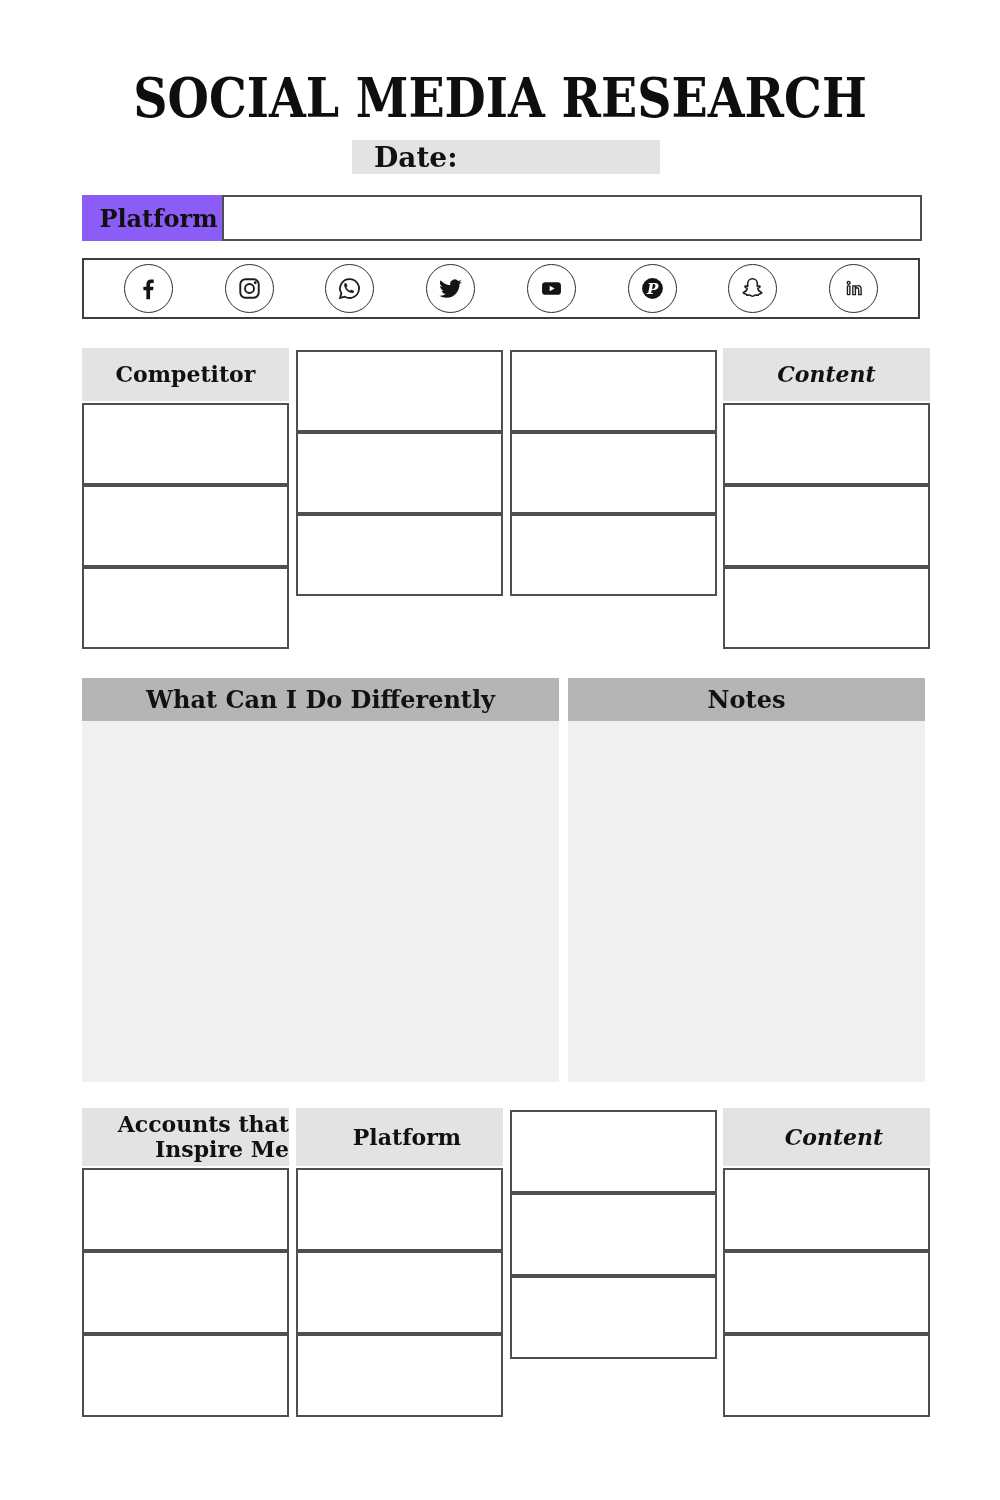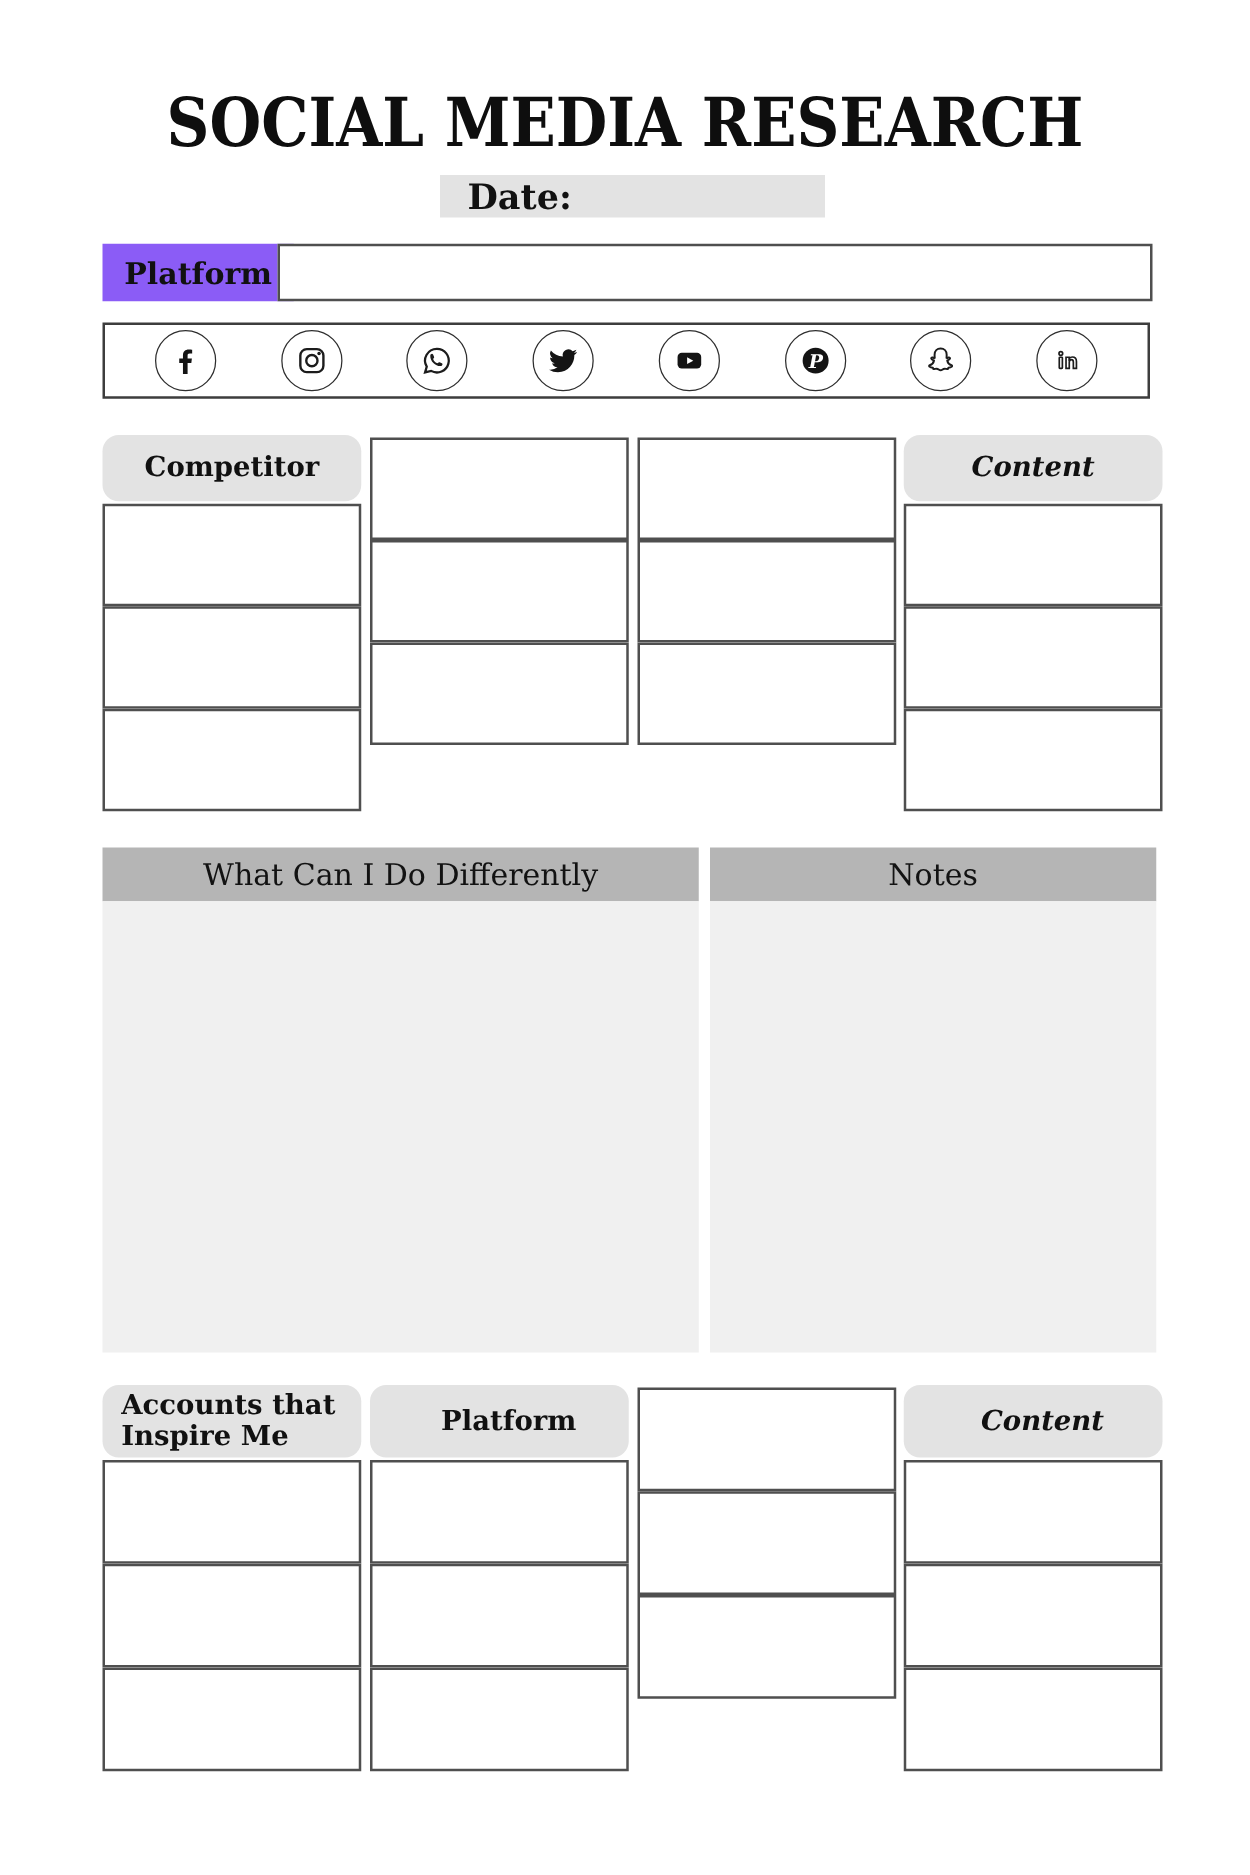"Competitor" .col-header { border-radius: 13px -> none; text-align: left -> right }
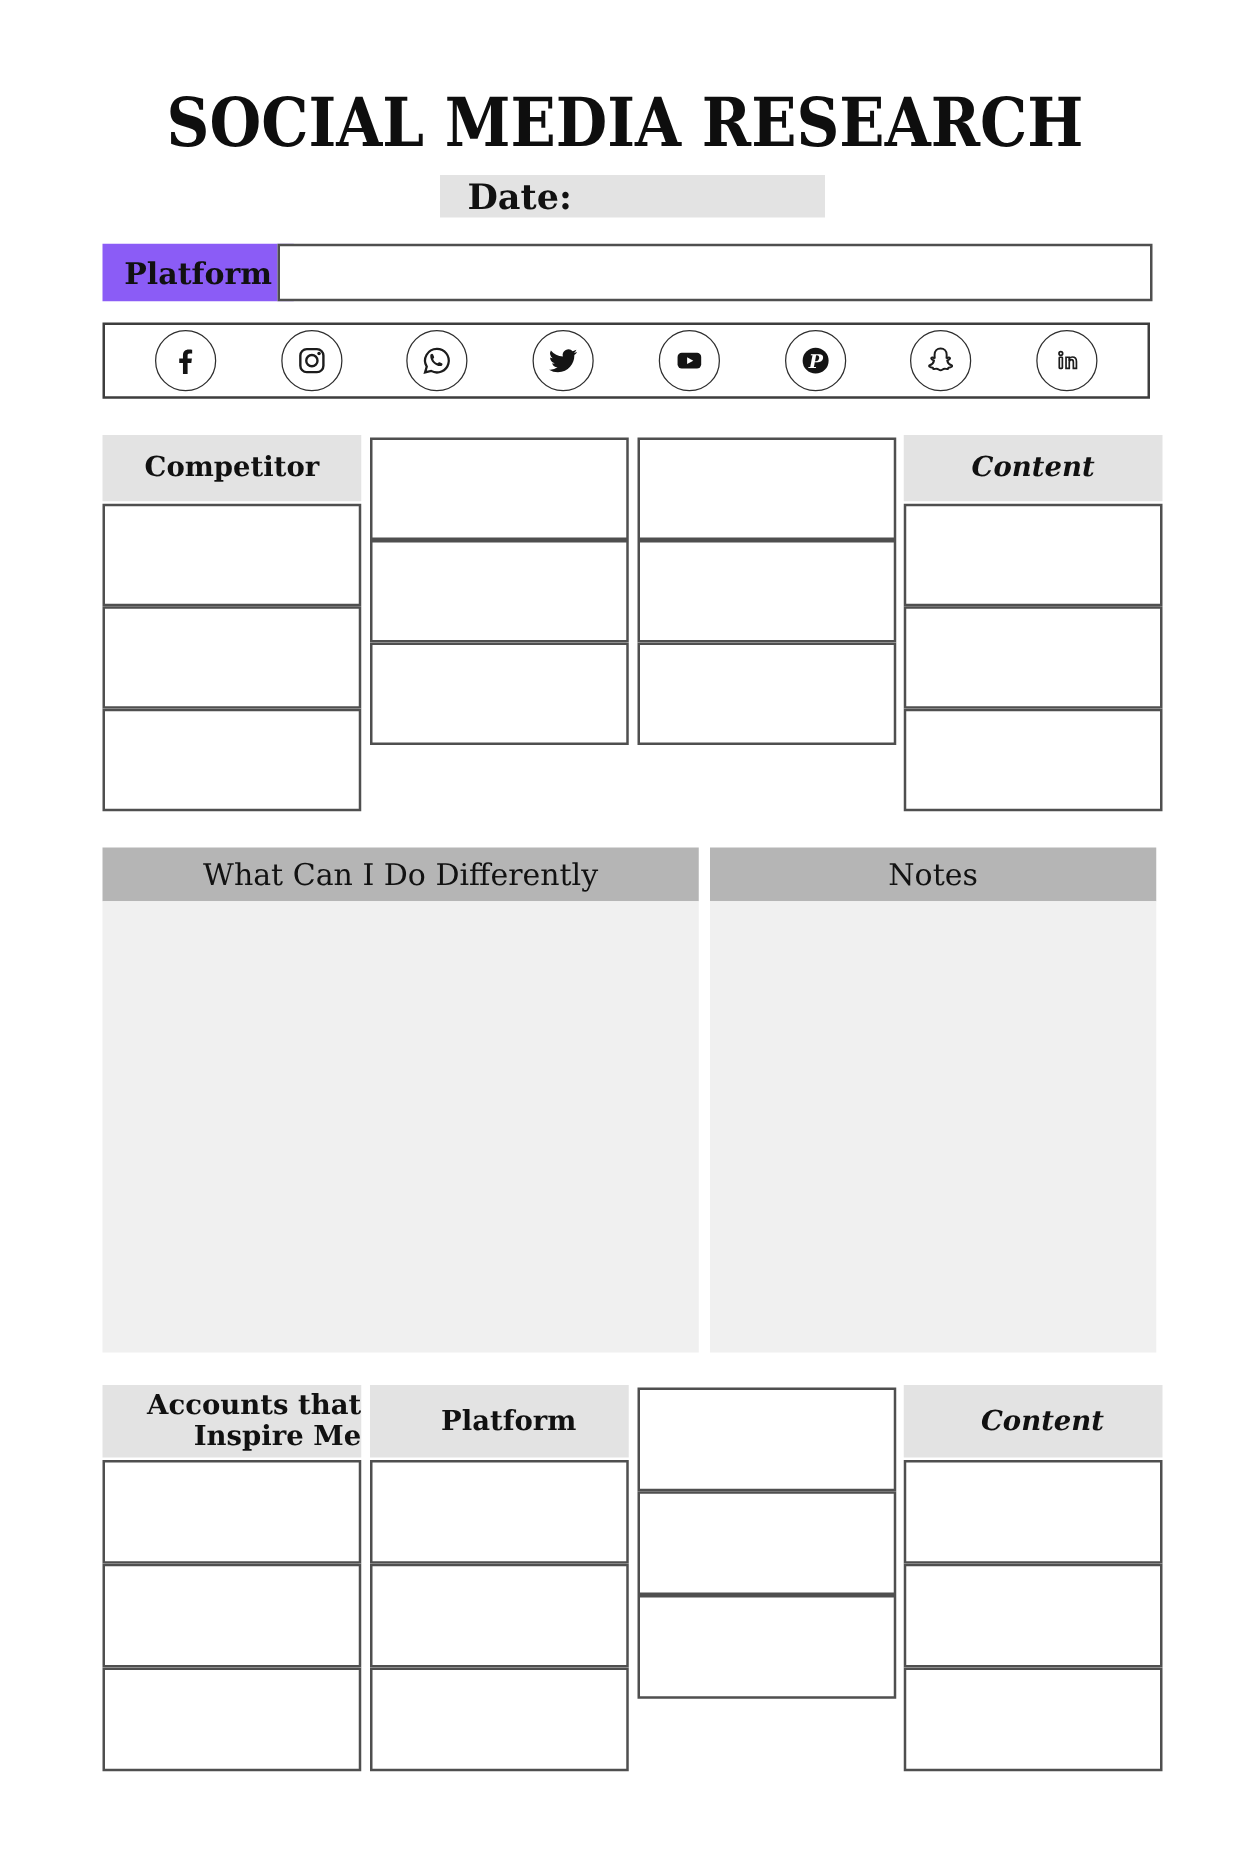"What Can I Do Differently" .panel-header { font-weight: normal -> bold }
